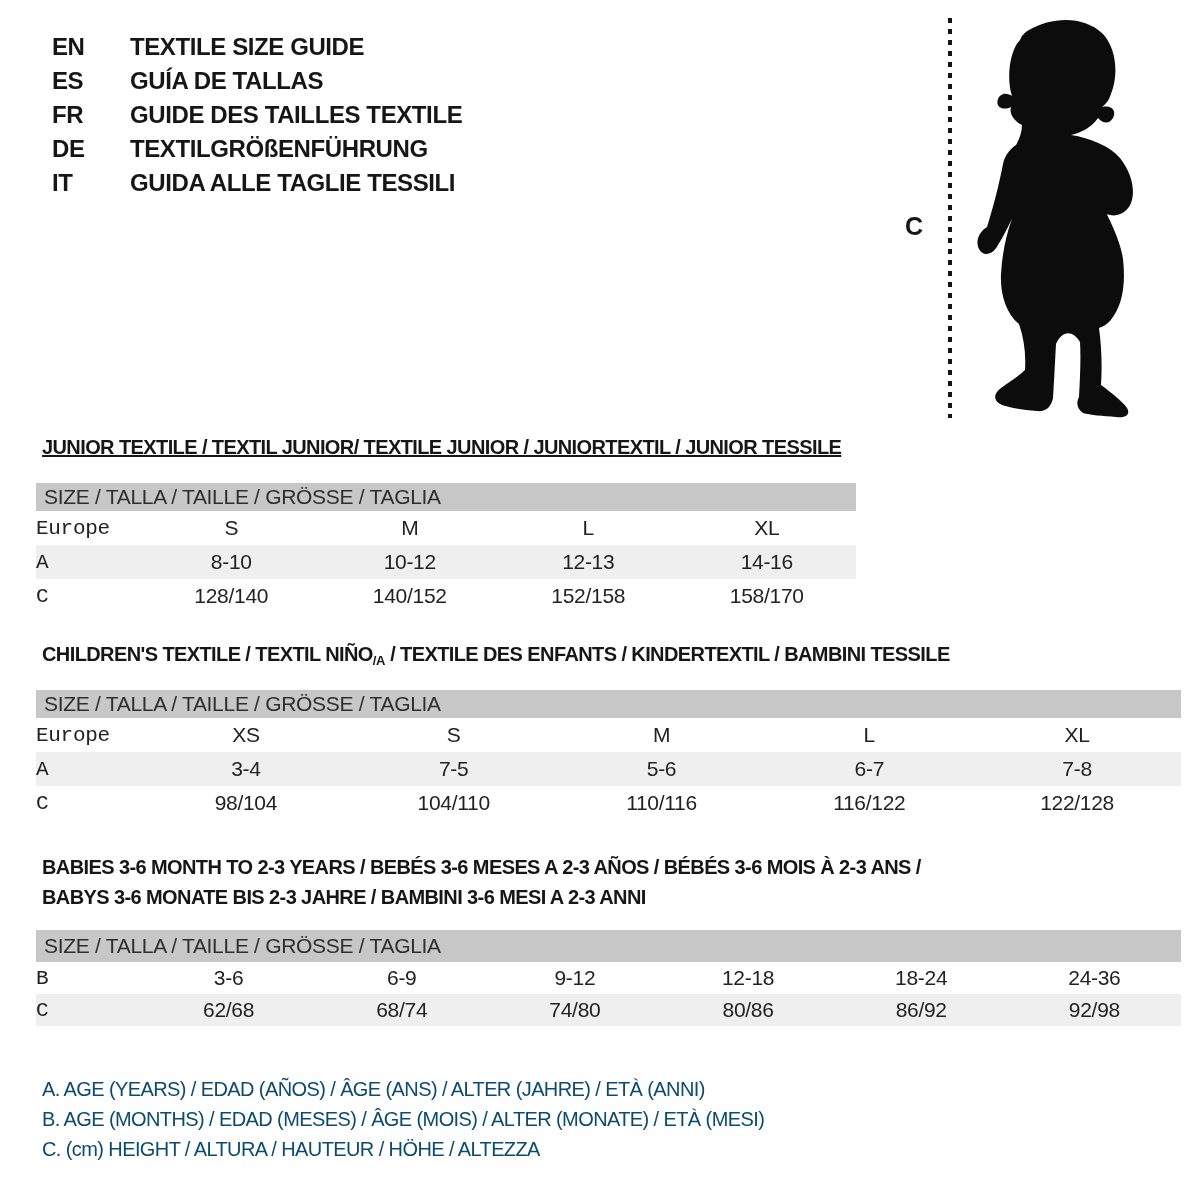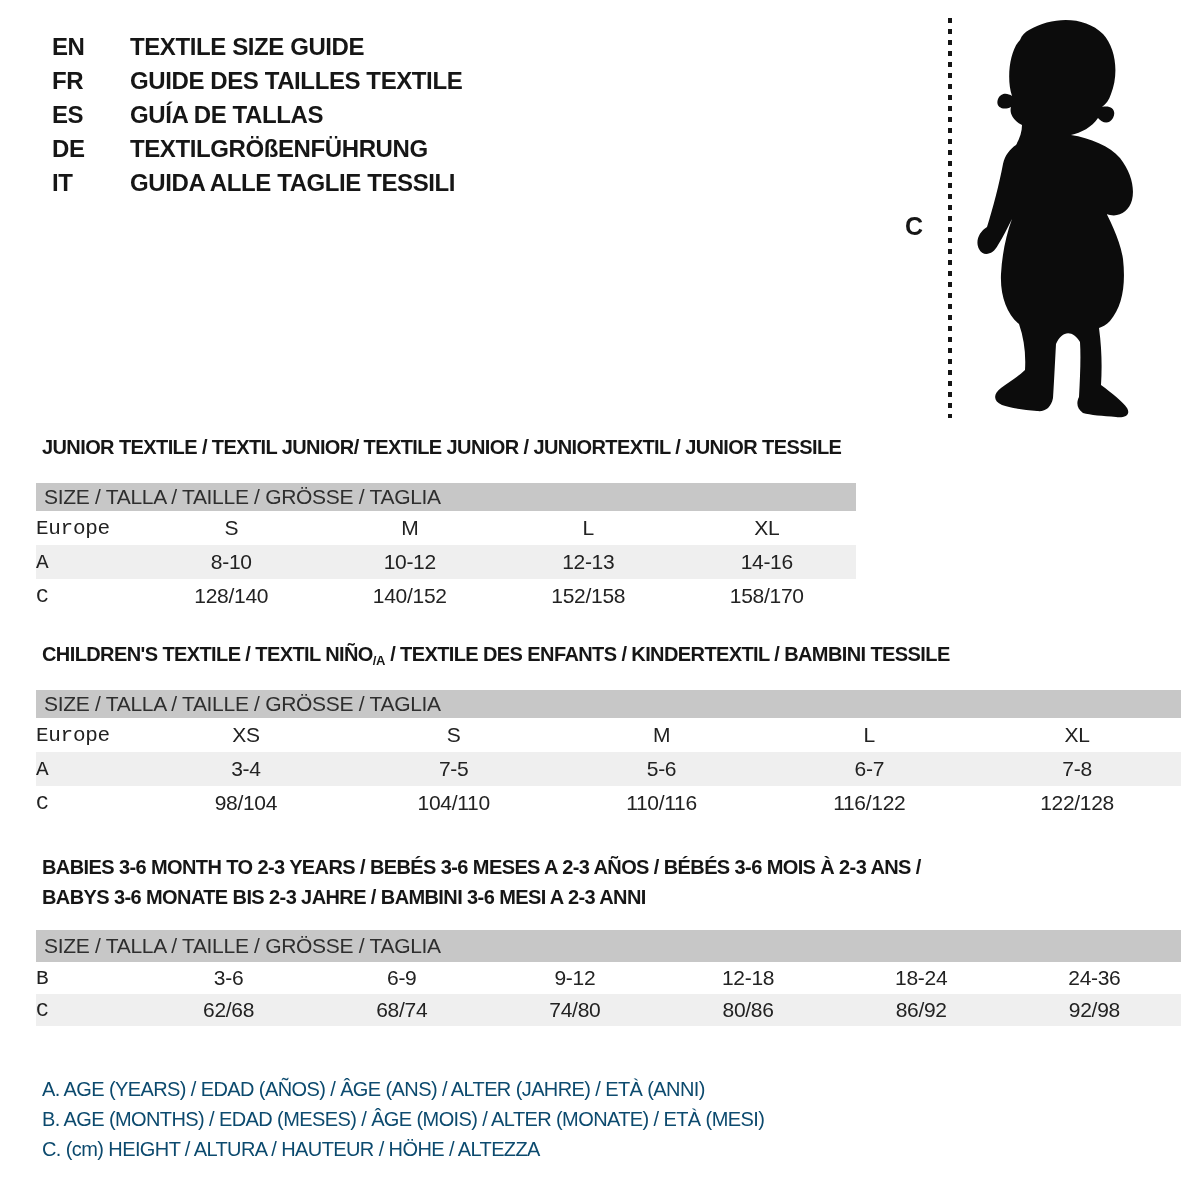"FR" div.lang-row { order: before "ES" -> after "ES" }
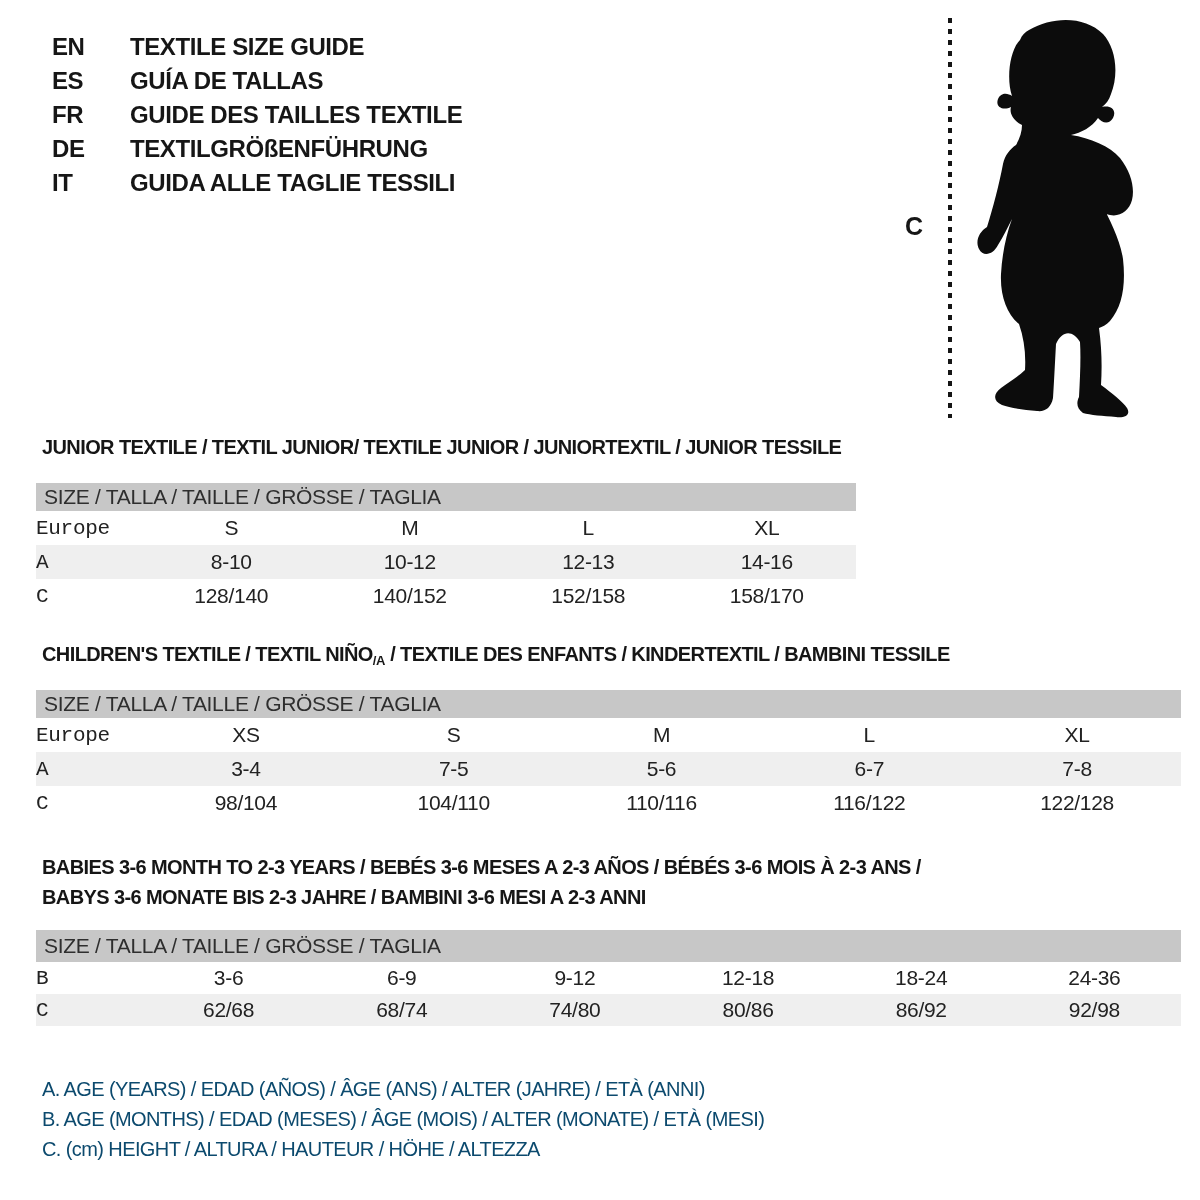"JUNIOR TEXTILE / TEXTIL JUNIOR/" div.sec-title { text-decoration: none -> underline }
